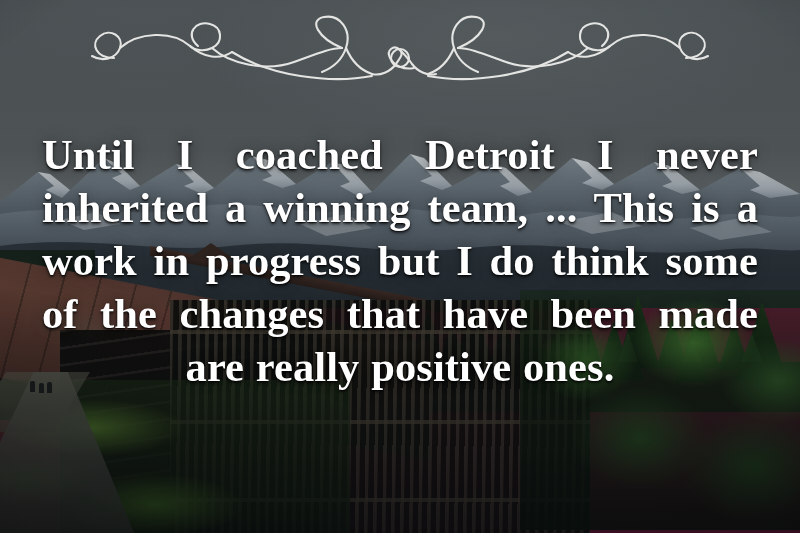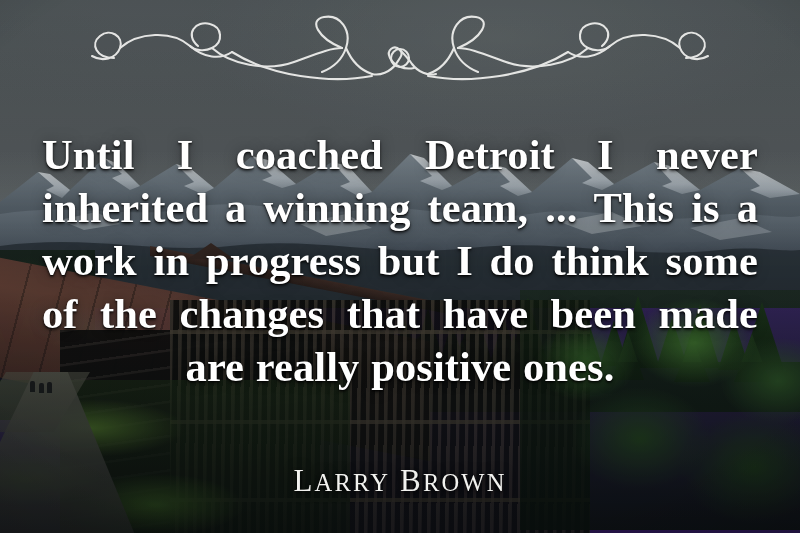"Until I coached Detroit I" #card { background: #6d28d9 -> #be185d }
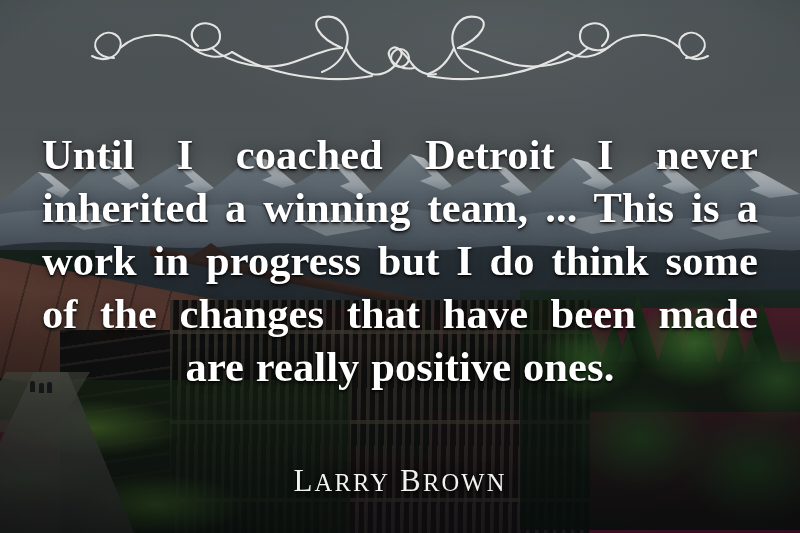"LARRY BROWN" div.author { html: <div> <span>L</span><span>ARRY</span> <span>B</span><span>ROWN</span> </div> -> none }
